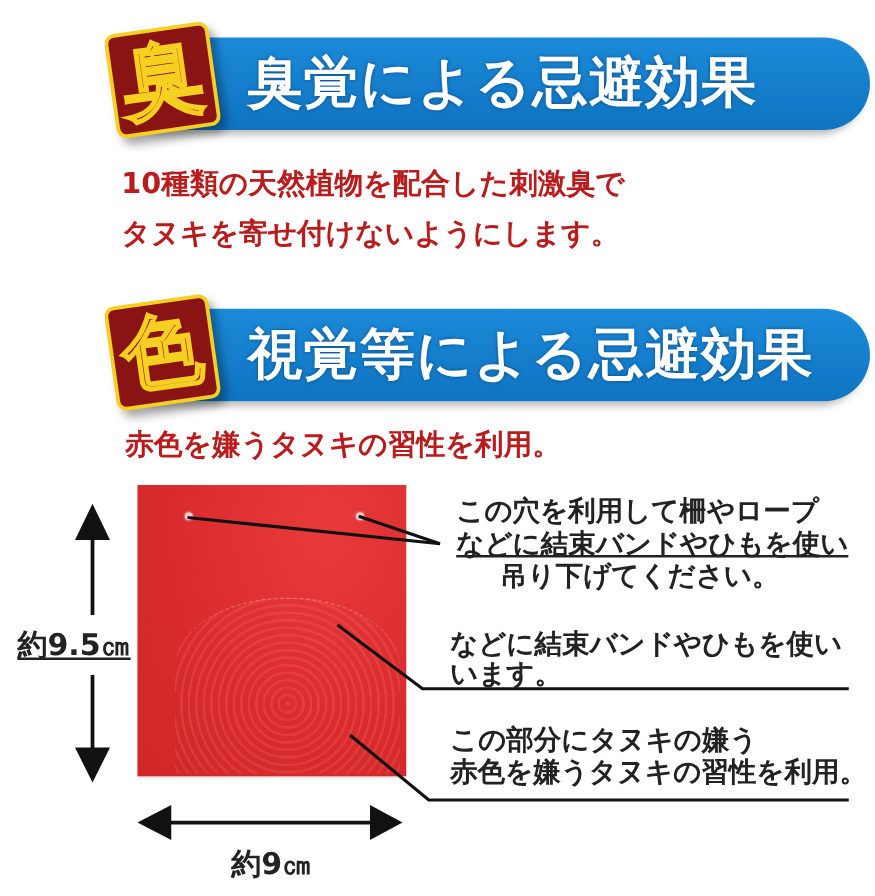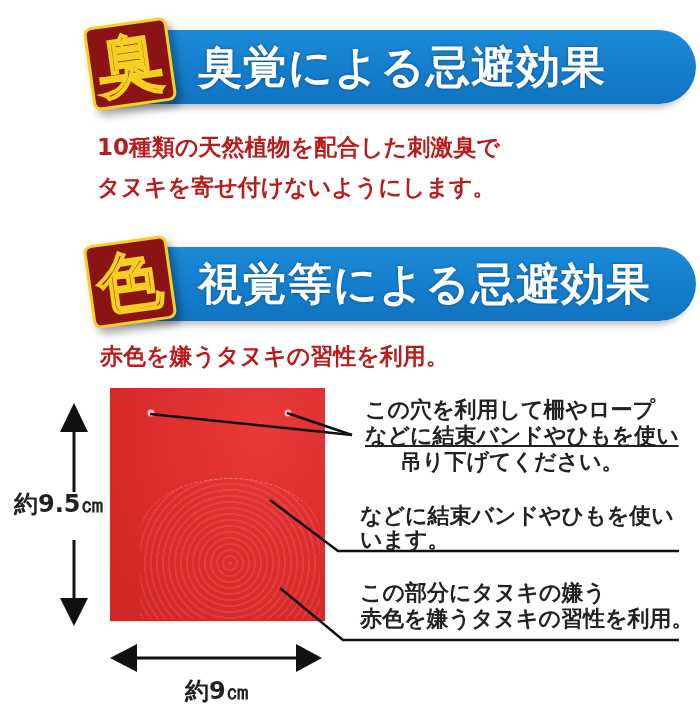"約9.5㎝" div.dim-label { text-decoration: none -> underline; top: 488px -> 500px }
